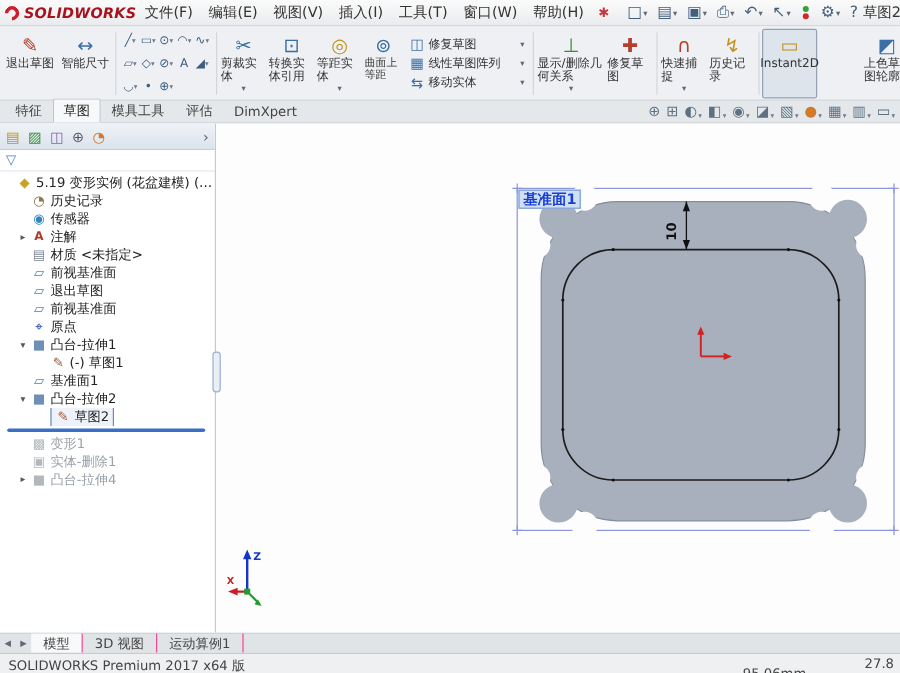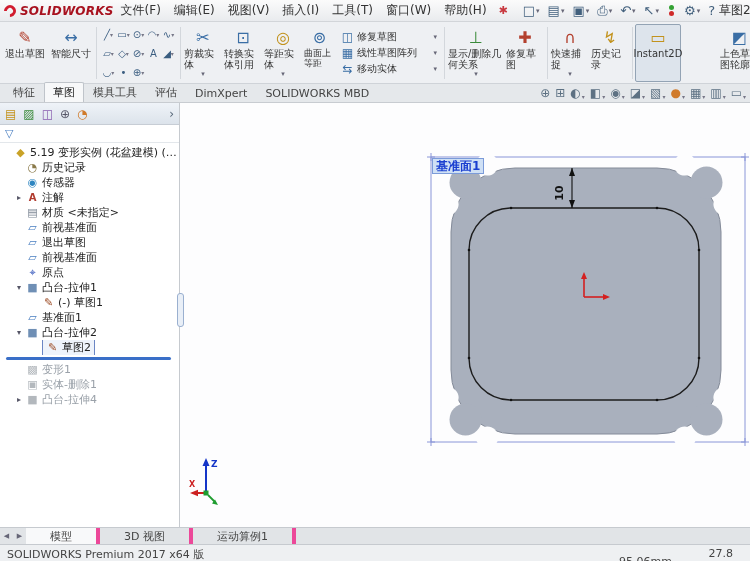"SOLIDWORKS MBD" span.tab { html: <span>SOLIDWORKS MBD</span> -> none }
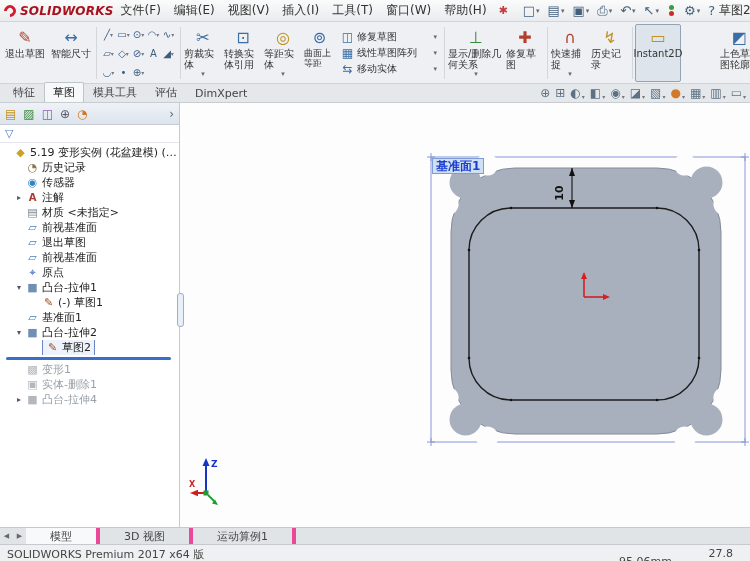"模型" .dtab { border-right: 4px solid #ec4899 -> 1px solid #ec4899; padding: 0 24px -> 0 10px }
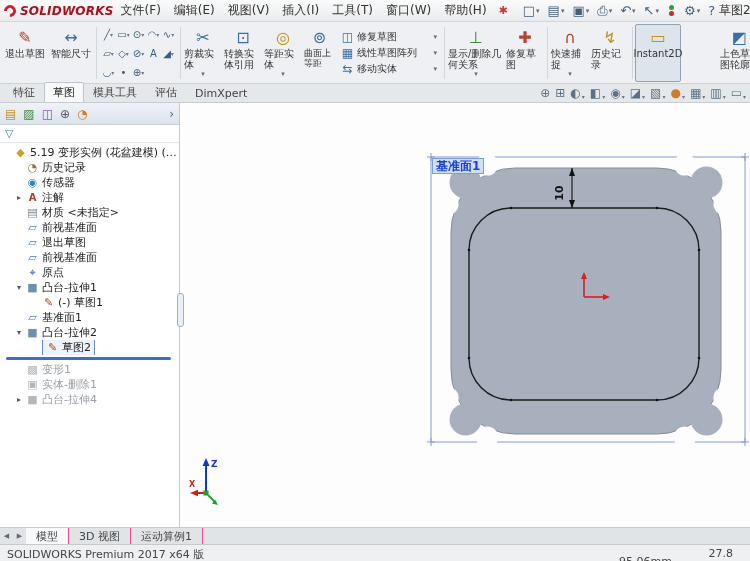"27.8" .sb-y { right: 17px -> 5px }
